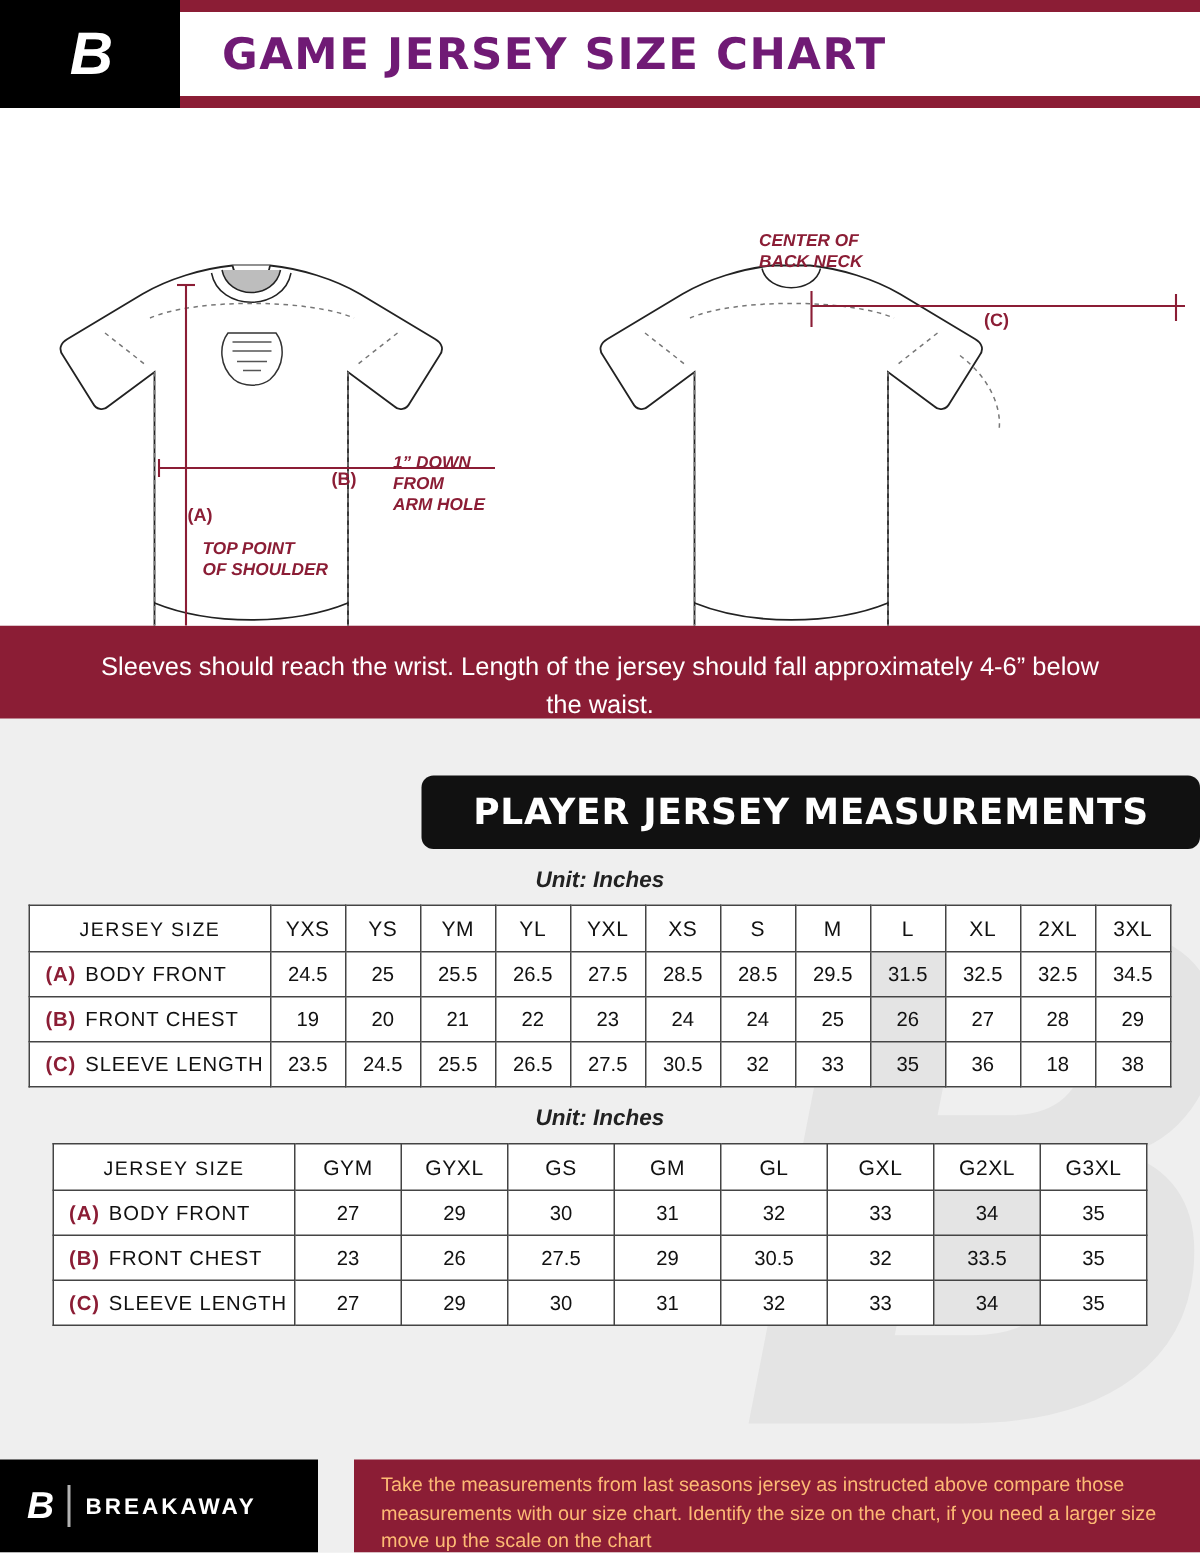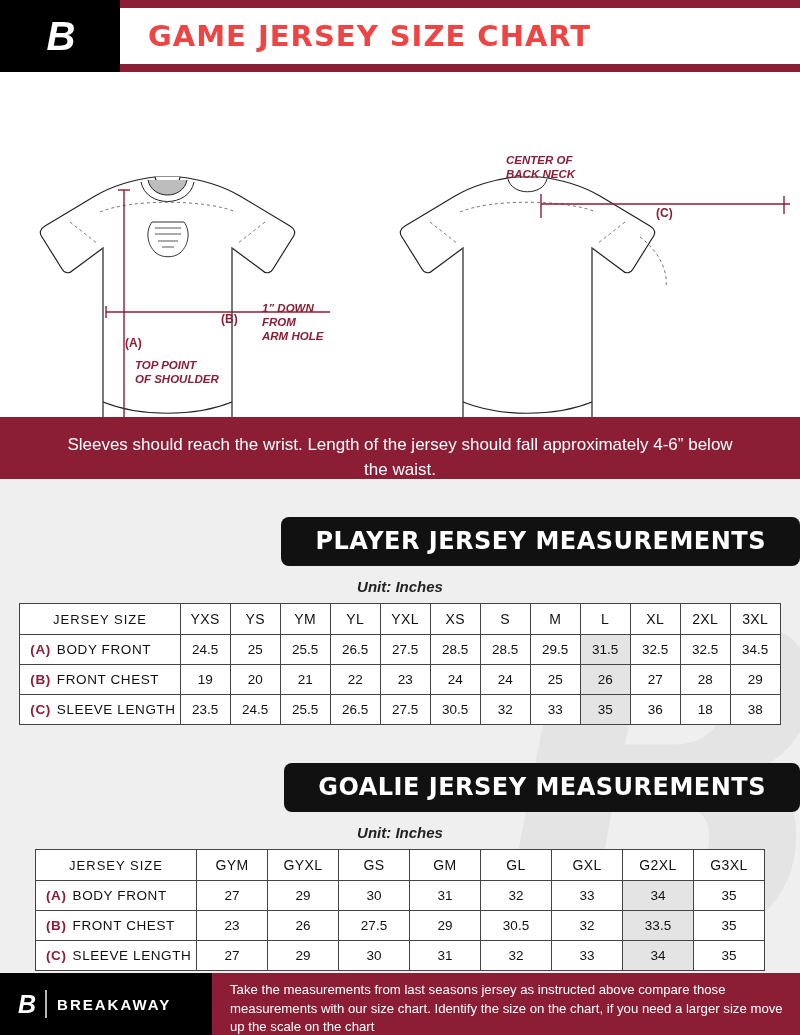"GAME JERSEY SIZE CHART" .header .title-box h1 { color: #ef4444 -> #701a75 }
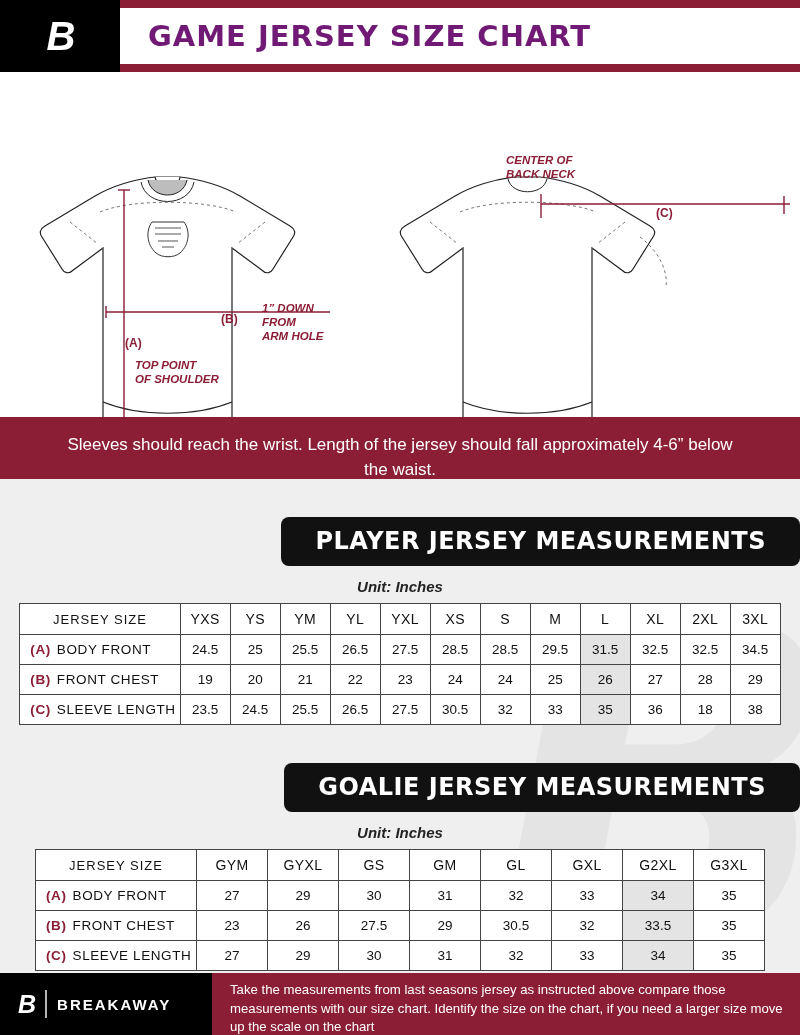"GOALIE JERSEY MEASUREMENTS" div.section-title-wrap { html: <div> <div>GOALIE JERSEY MEASUREMENTS</div> </div> -> none }
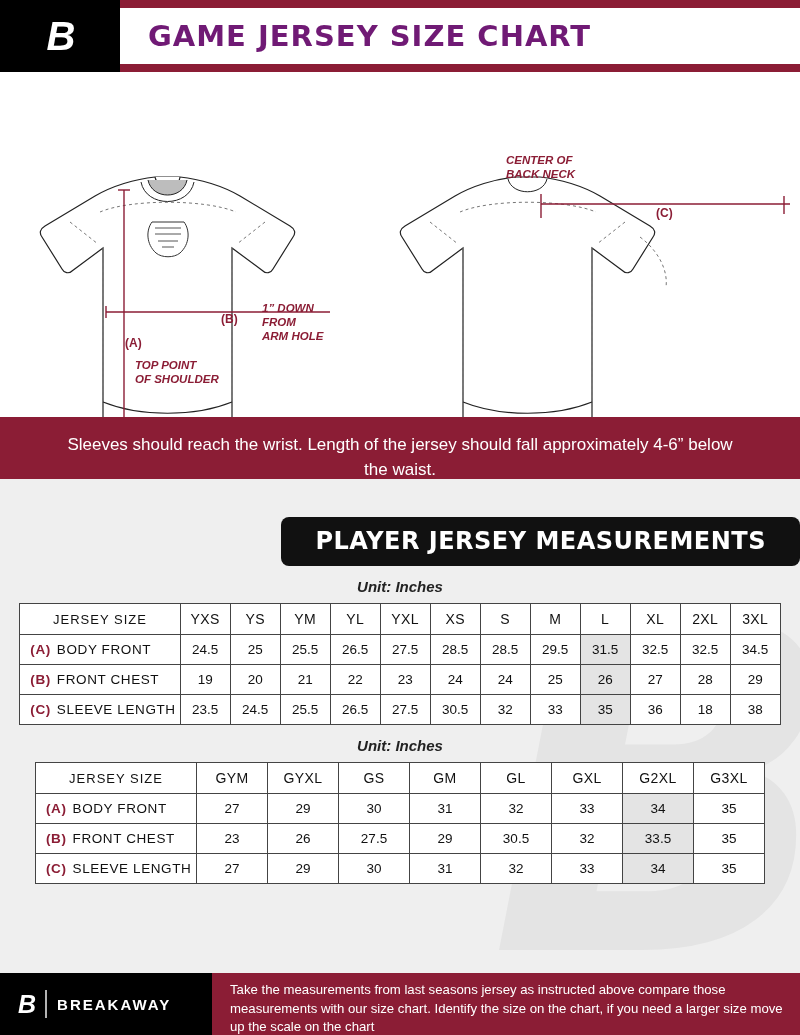"Take the measurements from last" .footer .msg { color: #ffffff -> #fdba74; margin-left: none -> 24px }
